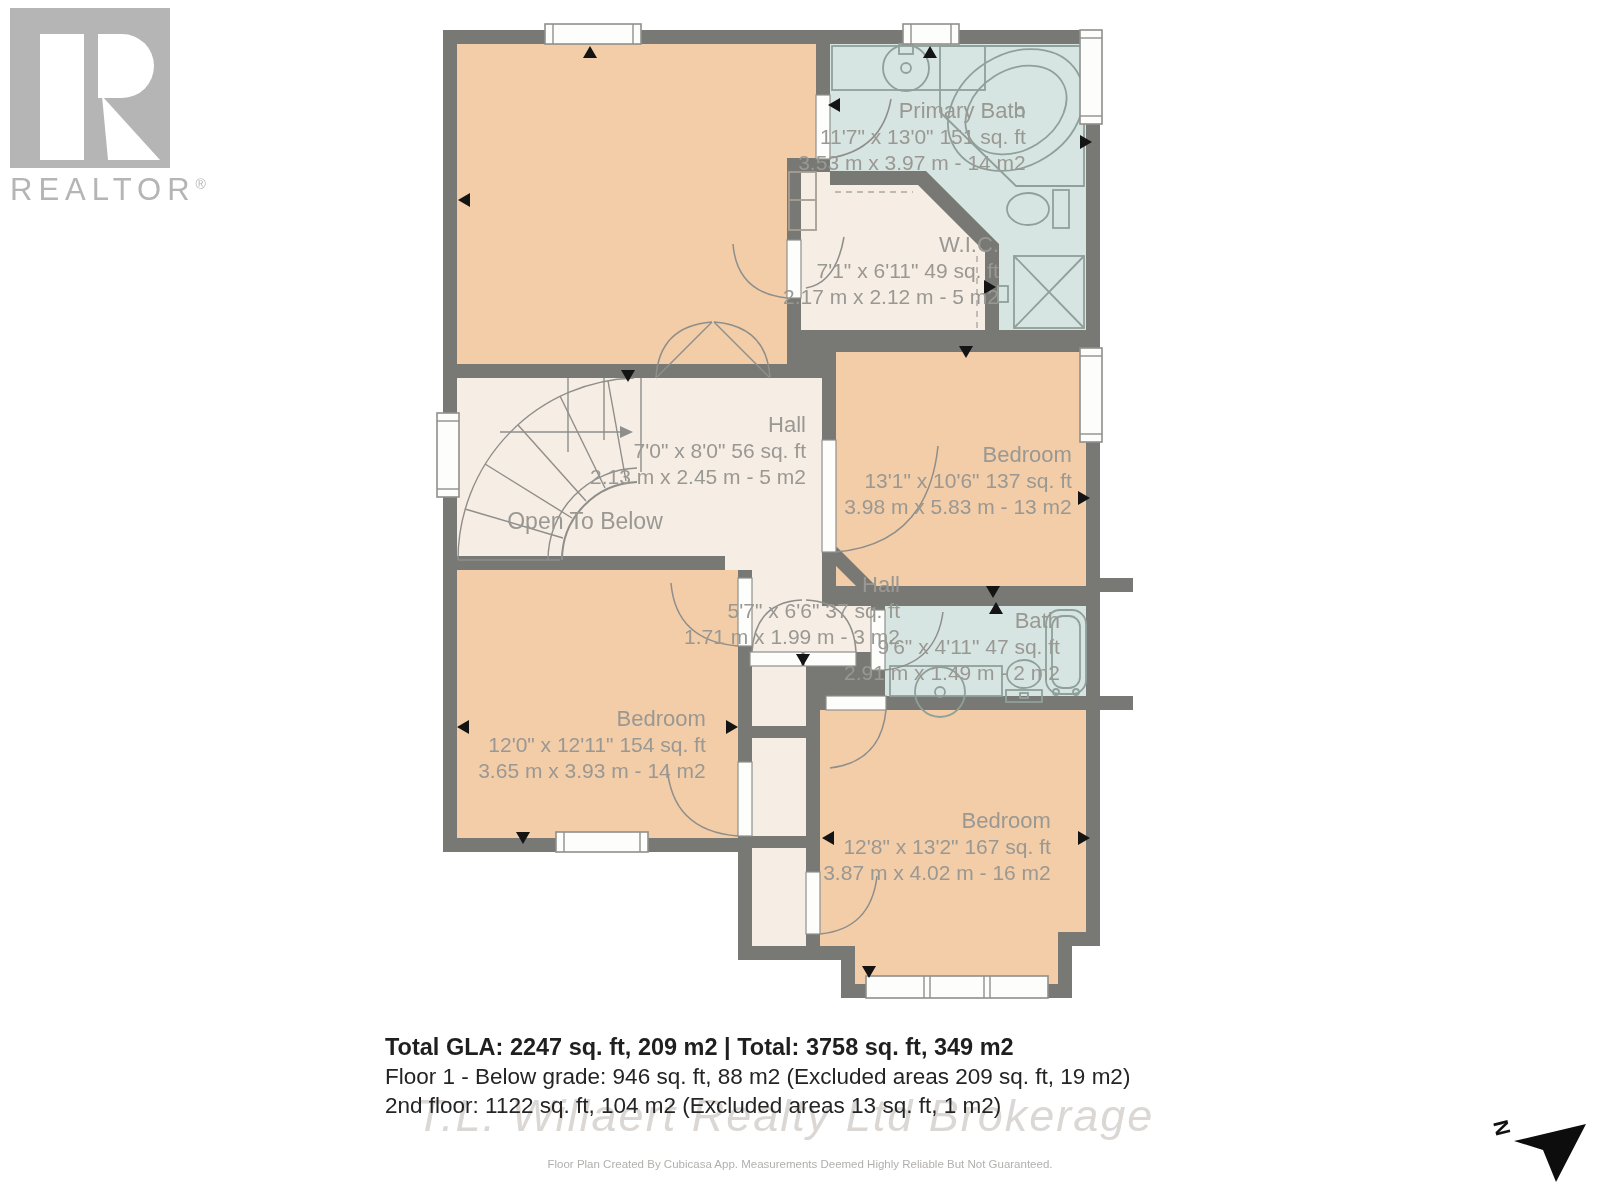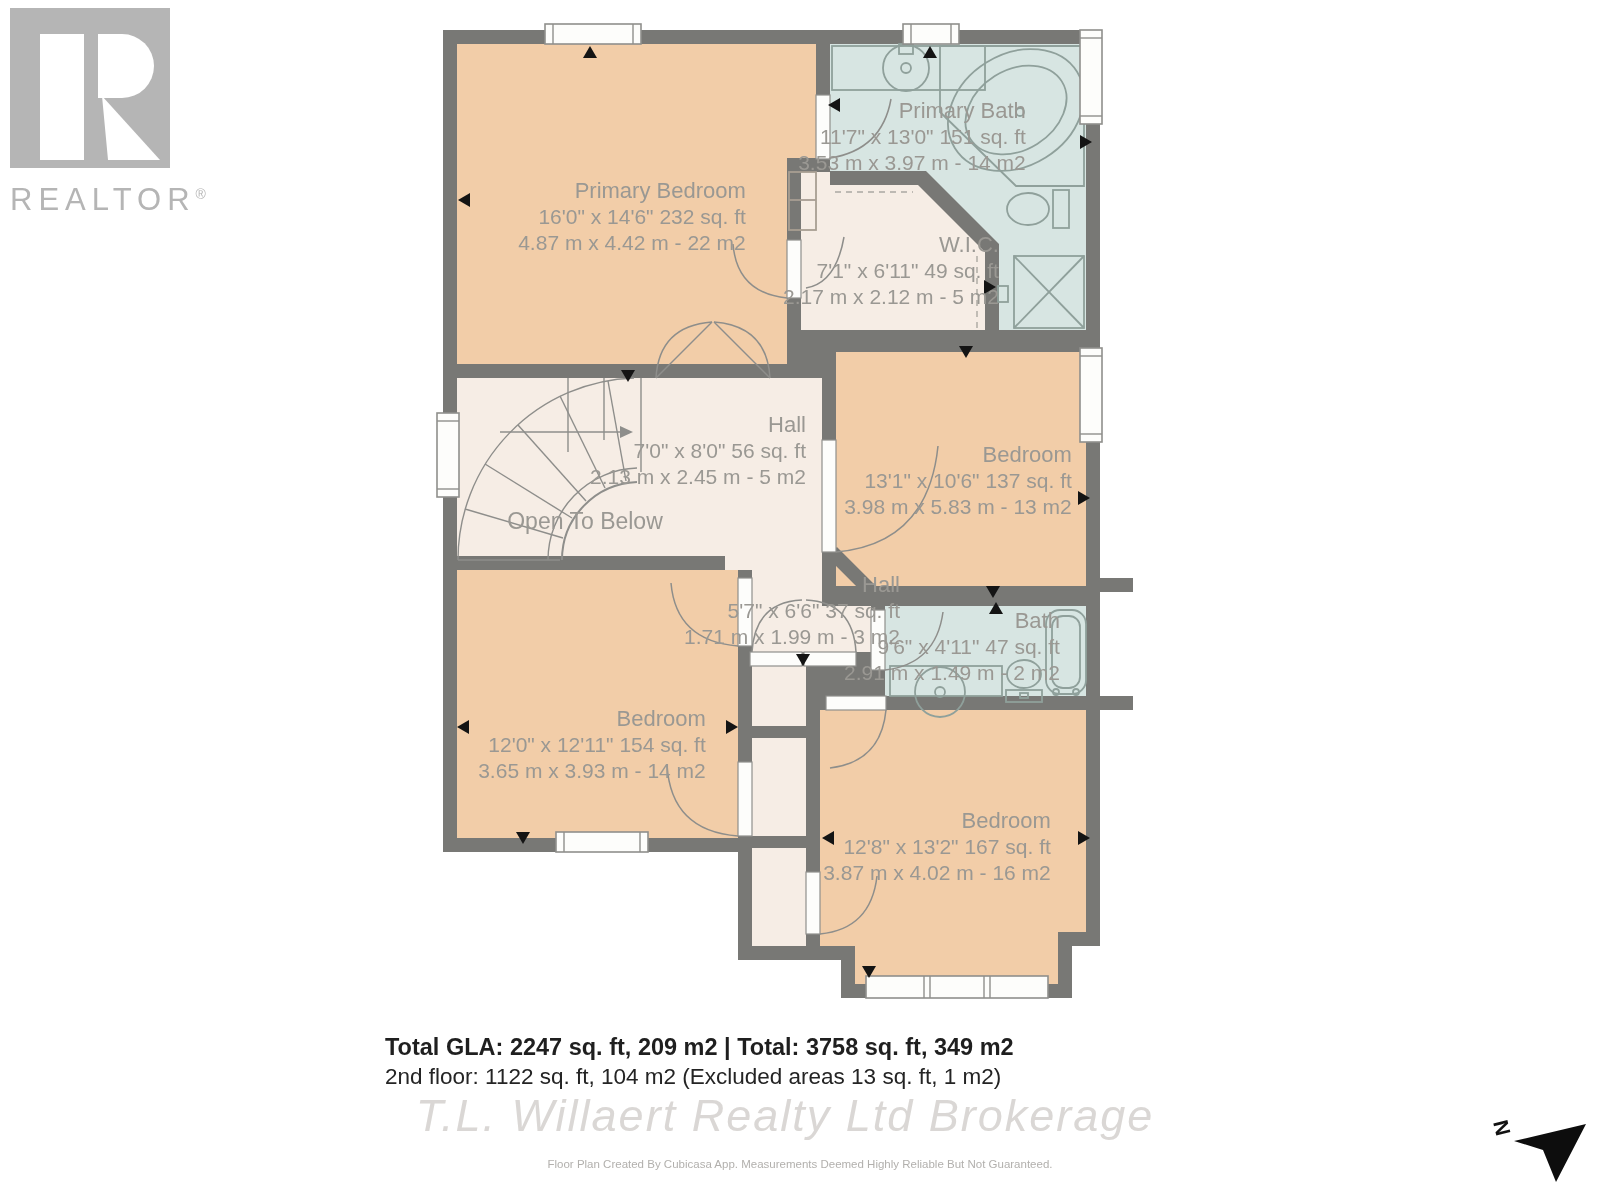"REALTOR®" #realtor-text { margin-top: 10px -> none }
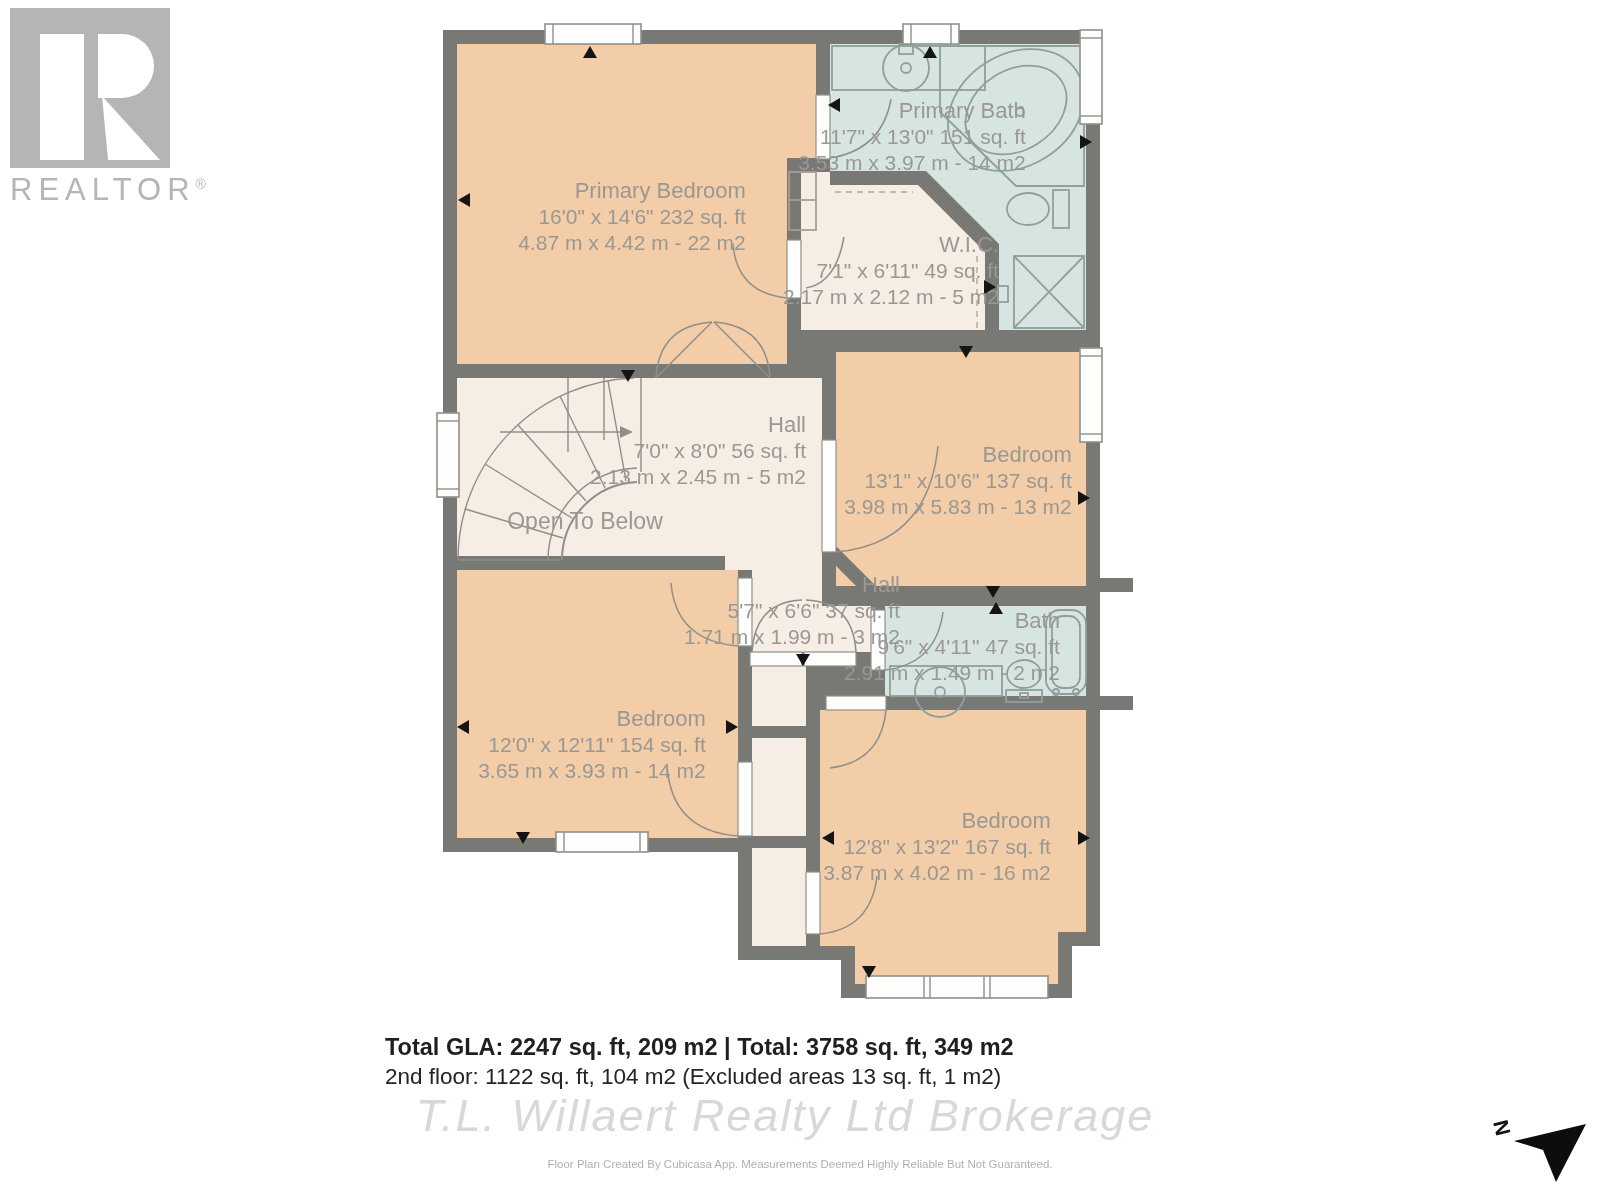"Primary Bedroom" div.room-label { html: <div> <div>Primary Bedroom</div> <div>16'0" x 14'6" 232 sq. ft</div> <div>4.87 m x 4.42 m - 22 m2</div> </div> -> none }
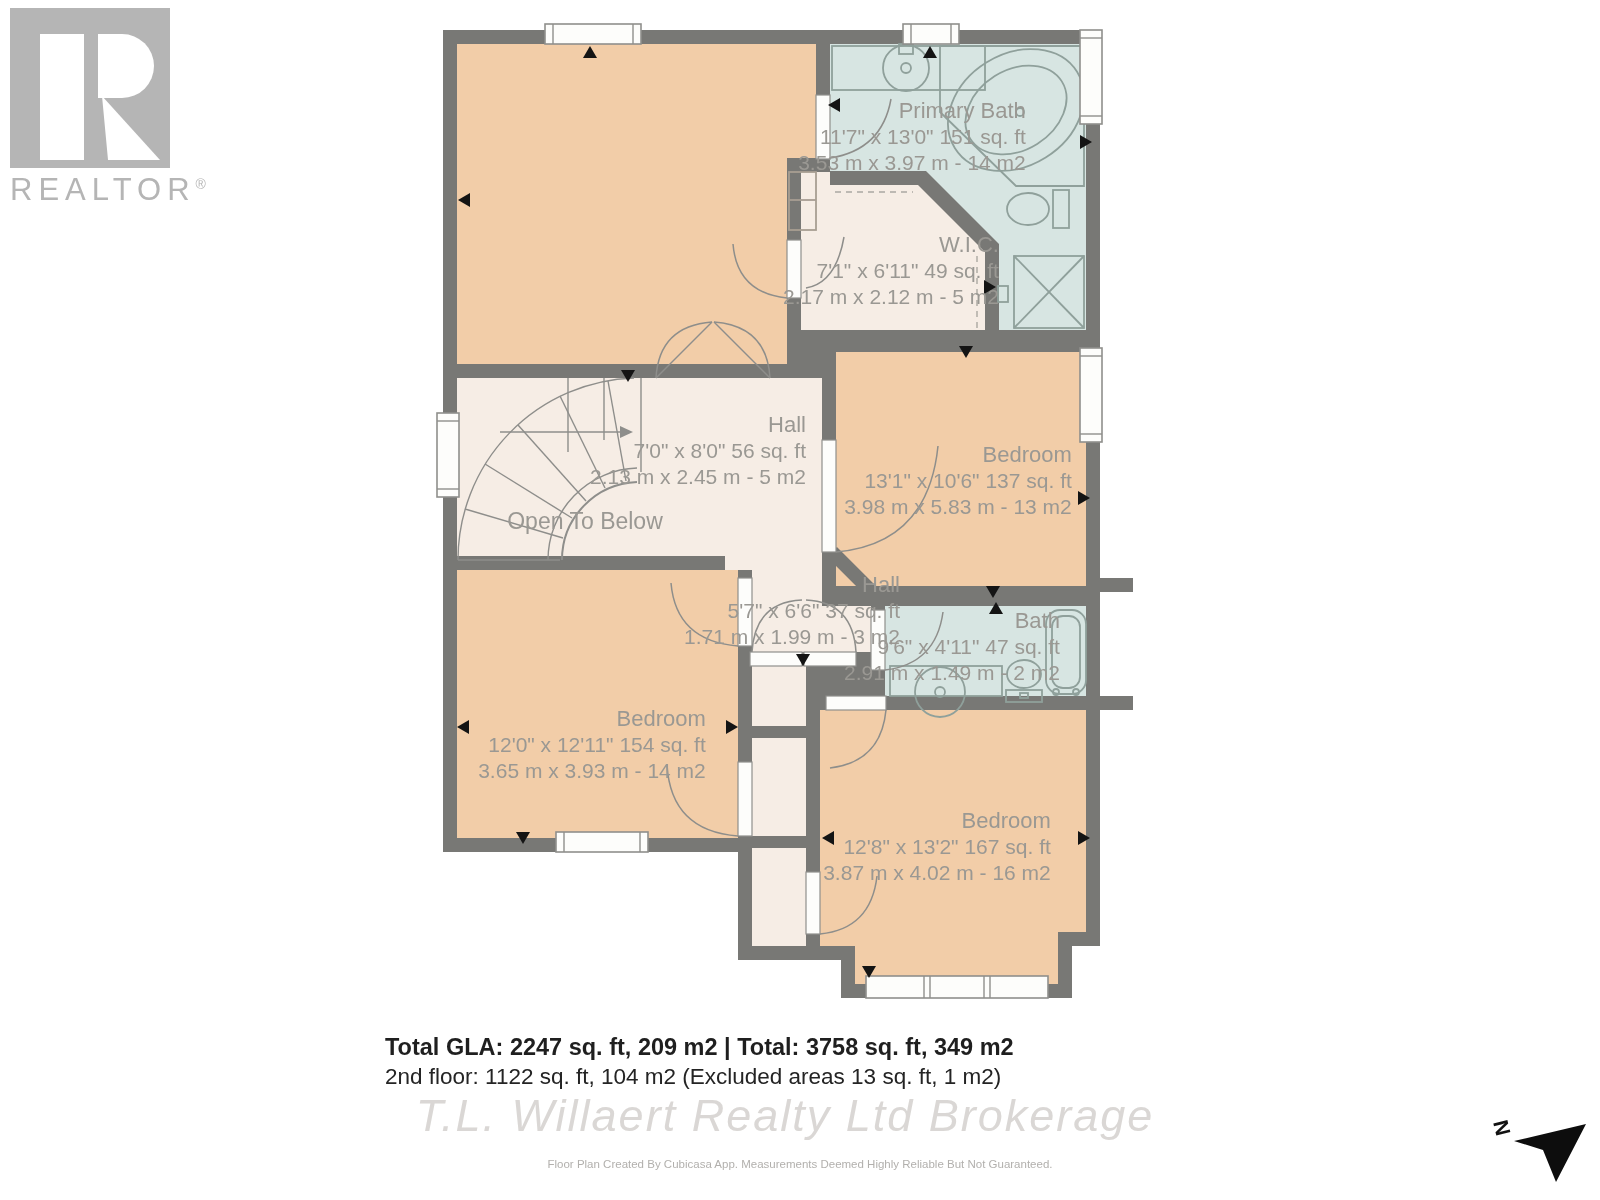"Floor 1 - Below grade:" div.s-line { html: none -> <div>Floor 1 - Below grade: 946 sq. ft, 88 m2 (Excluded areas 209 sq. ft, 19 m2)</div> }
